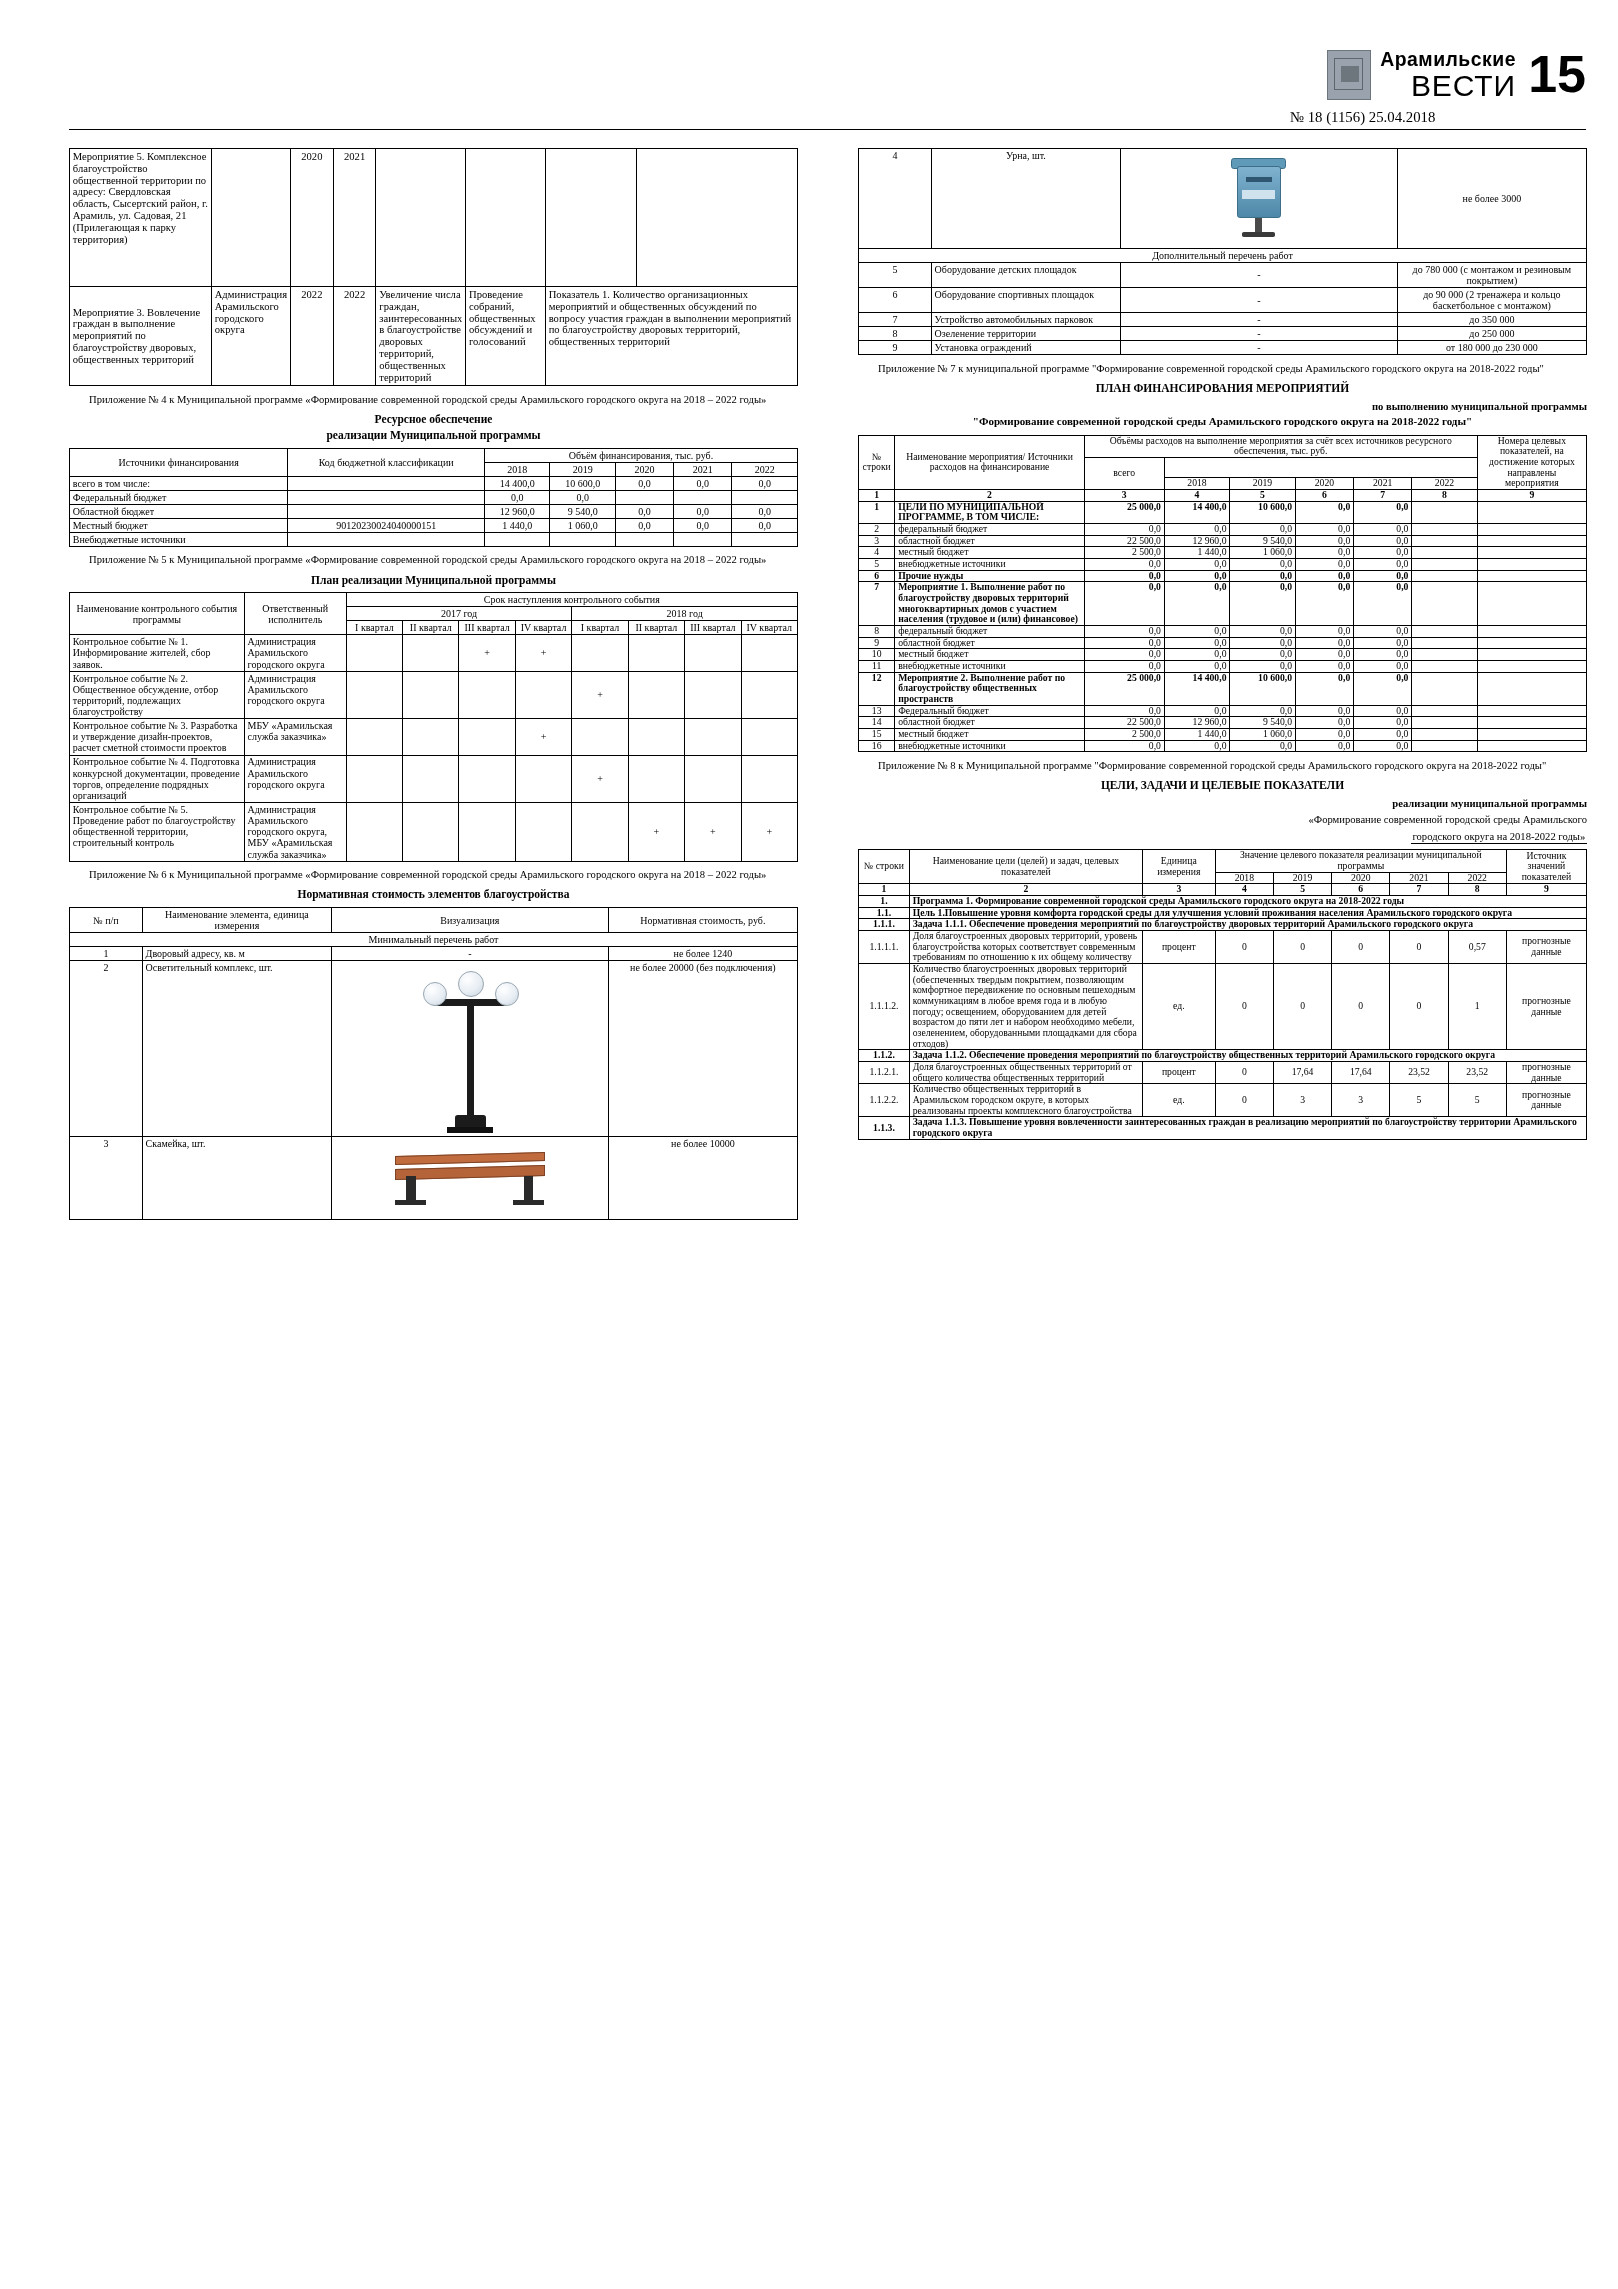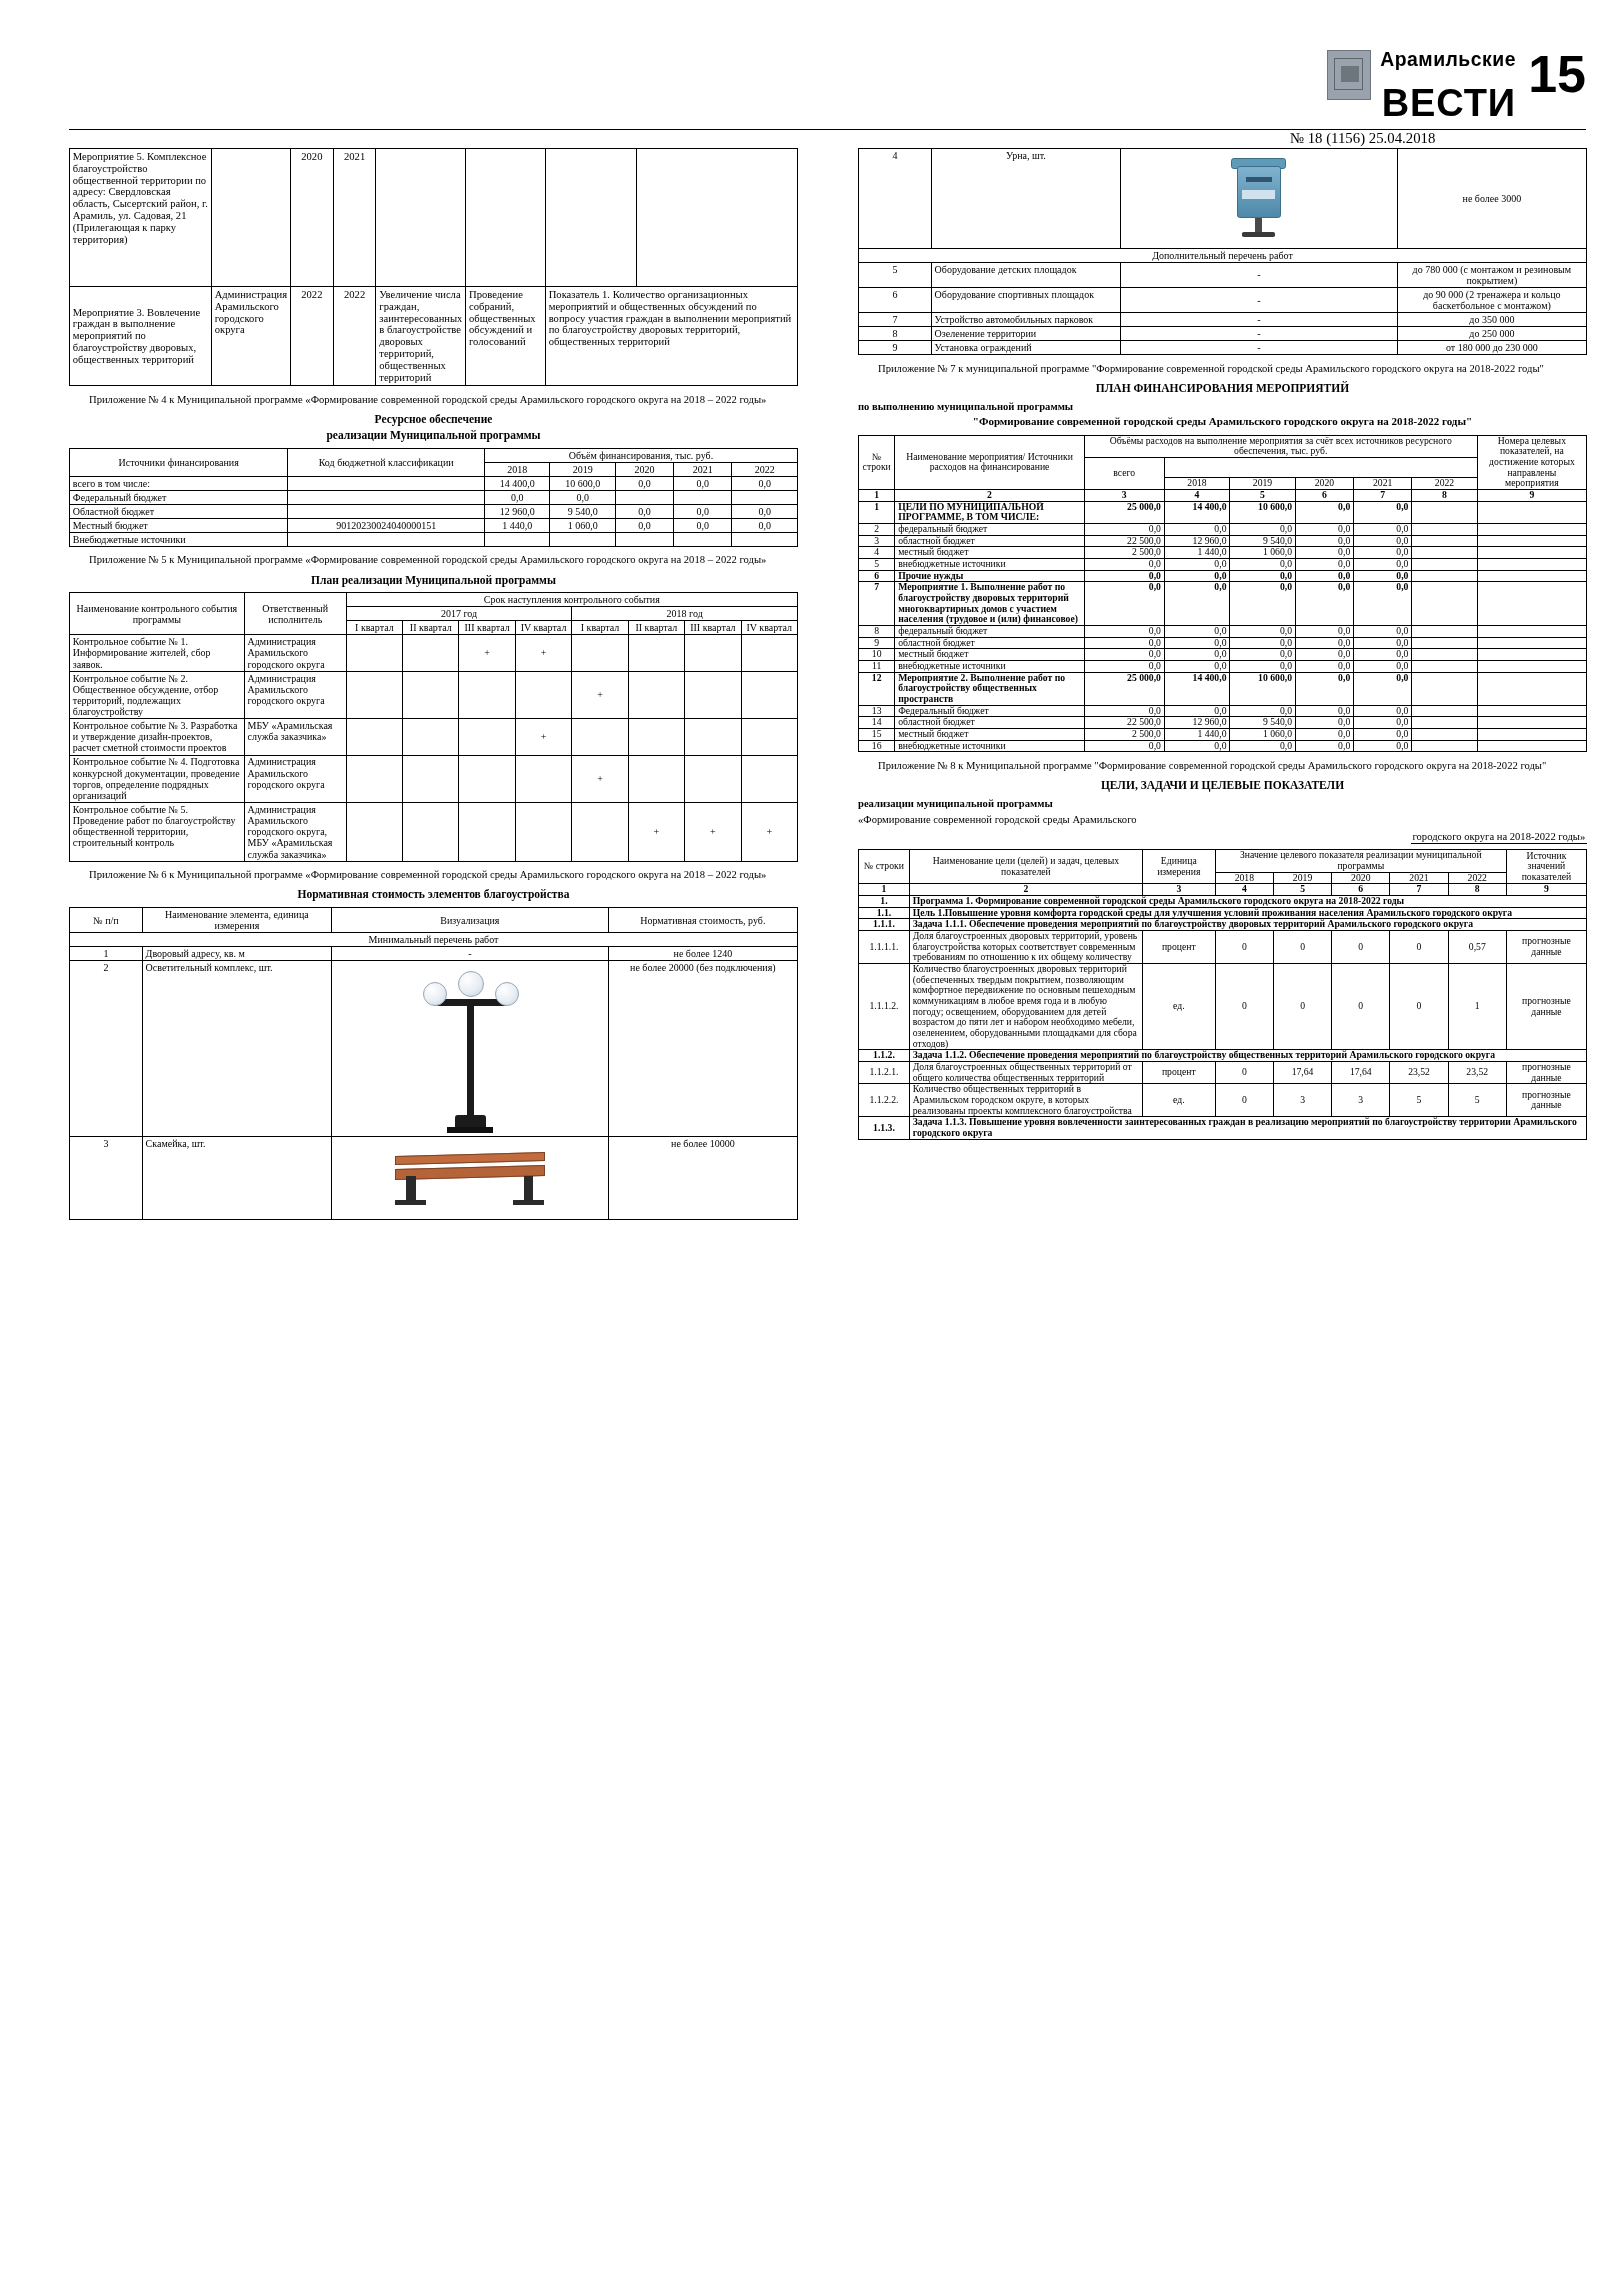"ВЕСТИ" .logo-line2 { font-size: 38px -> 30px; font-weight: 700 -> 400; margin-top: 15px -> 2px }
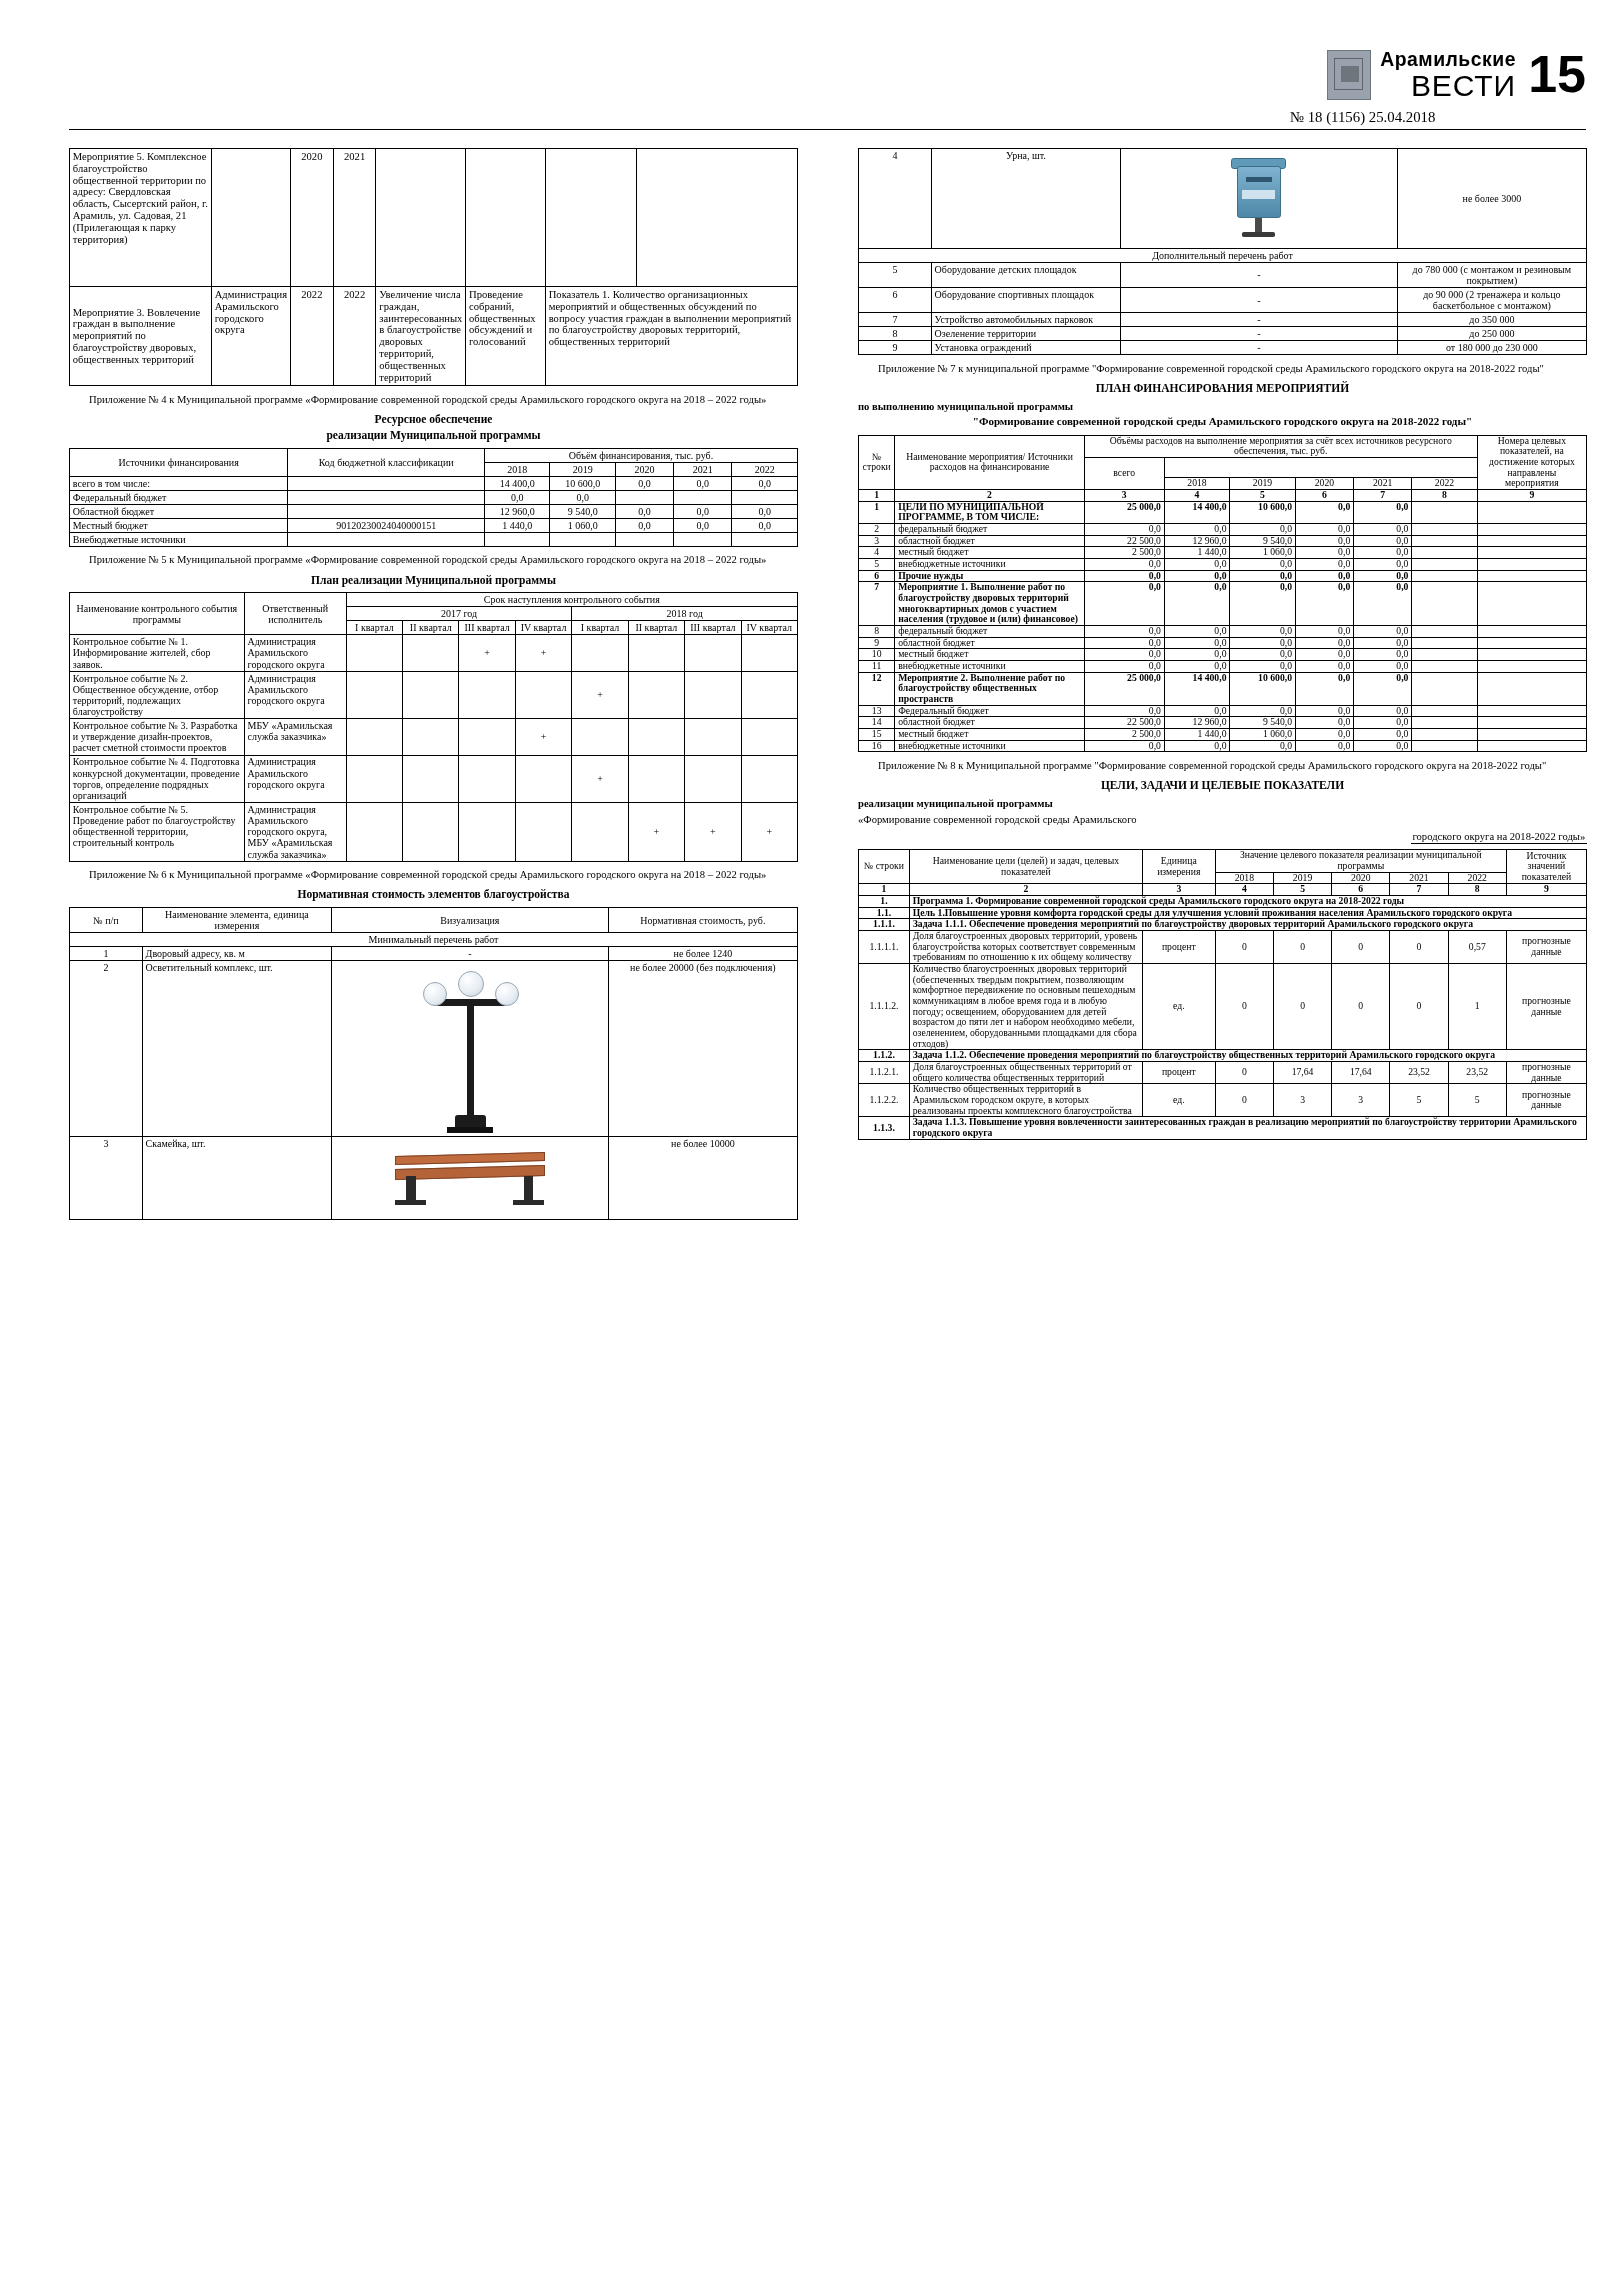"по выполнению муниципальной программы" .sub-c { text-align: left -> right }
